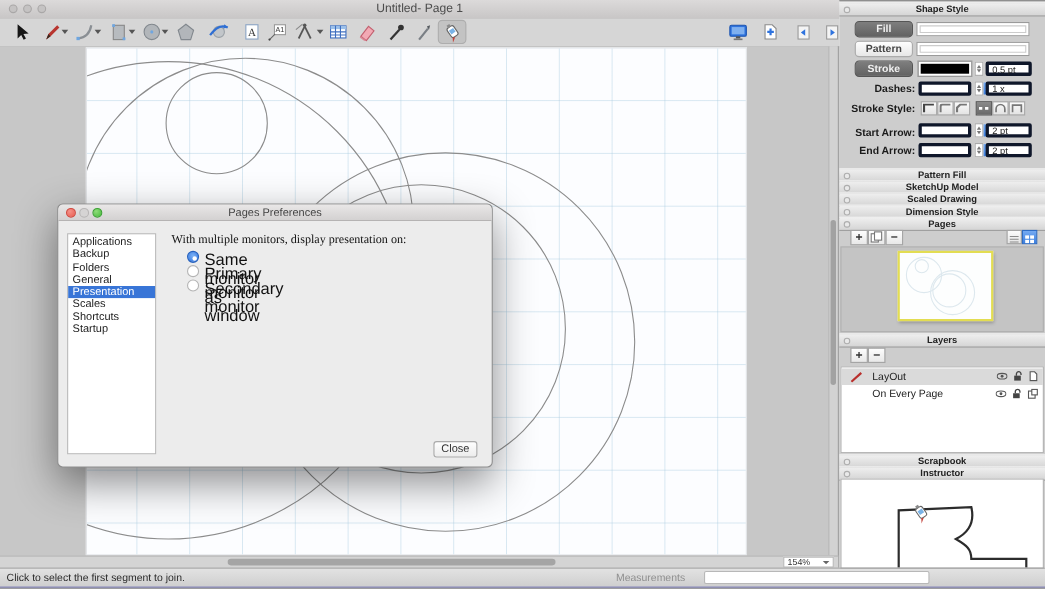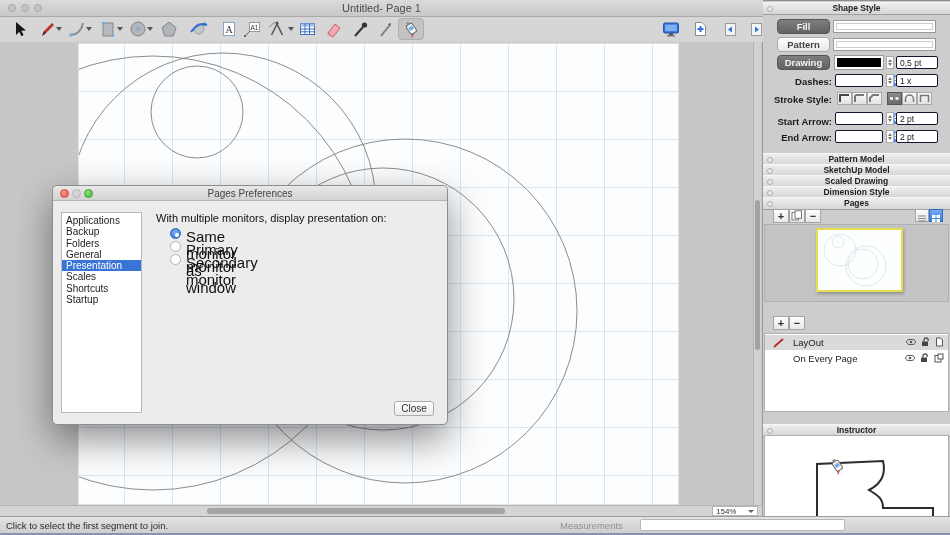"Drawing" span { text: Drawing -> Stroke }
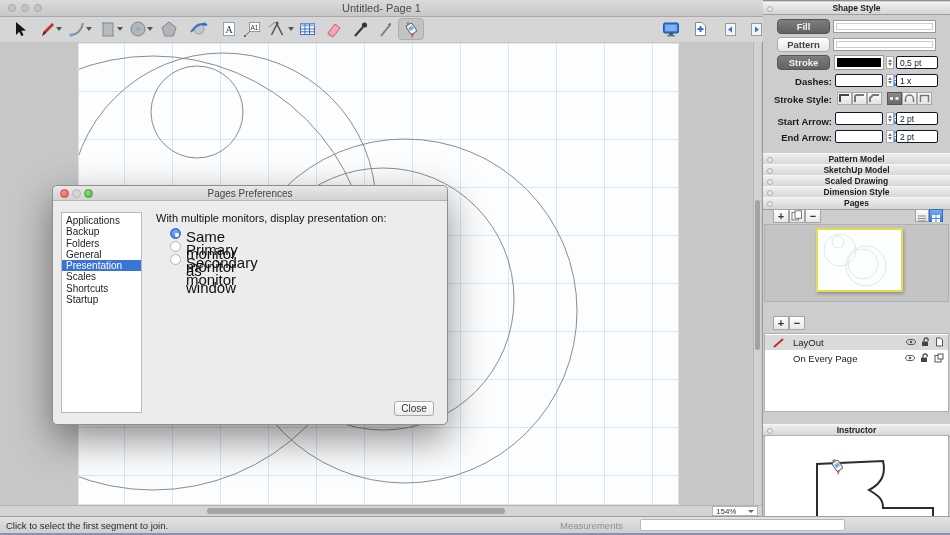"0,5 pt" .combo { border: 1px solid #0f172a -> 3px solid #0f172a }
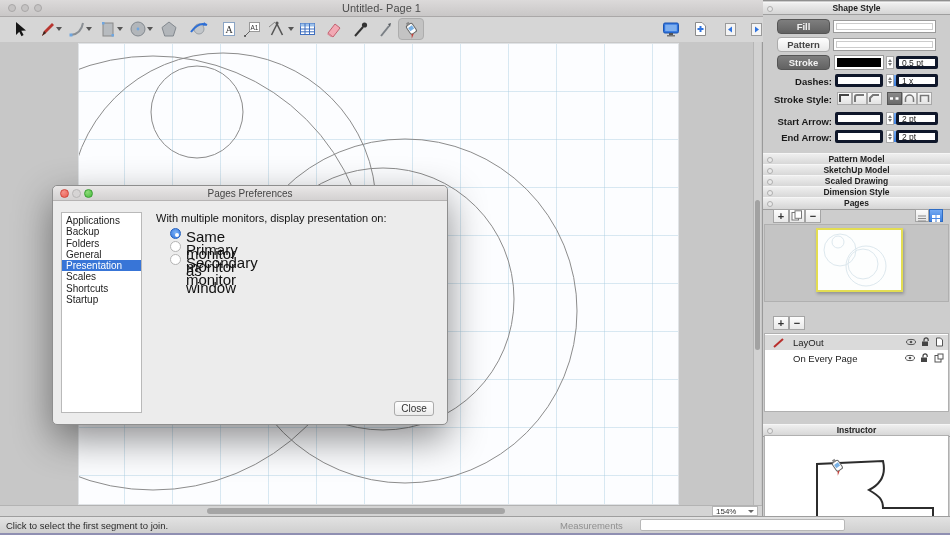"Pattern Model" span { text: Model -> Fill }
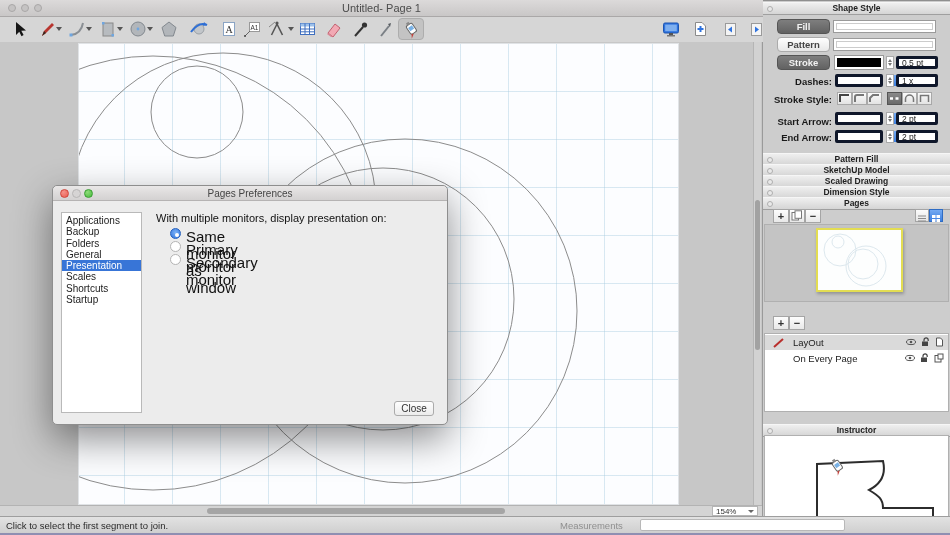"With multiple monitors, display" .dheading { font-family: none -> Liberation Serif, serif }
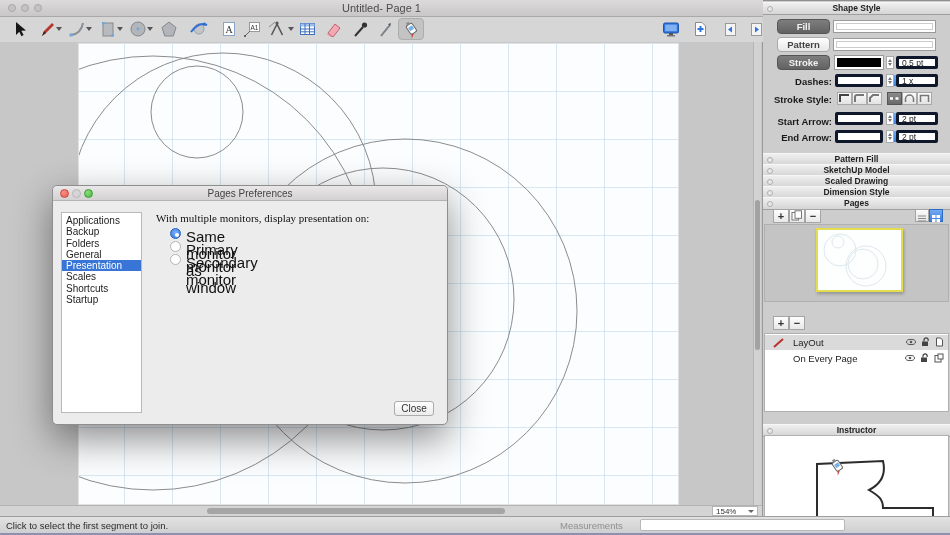"Layers" div.abs { html: none -> <div><span></span><span>Layers</span></div> }
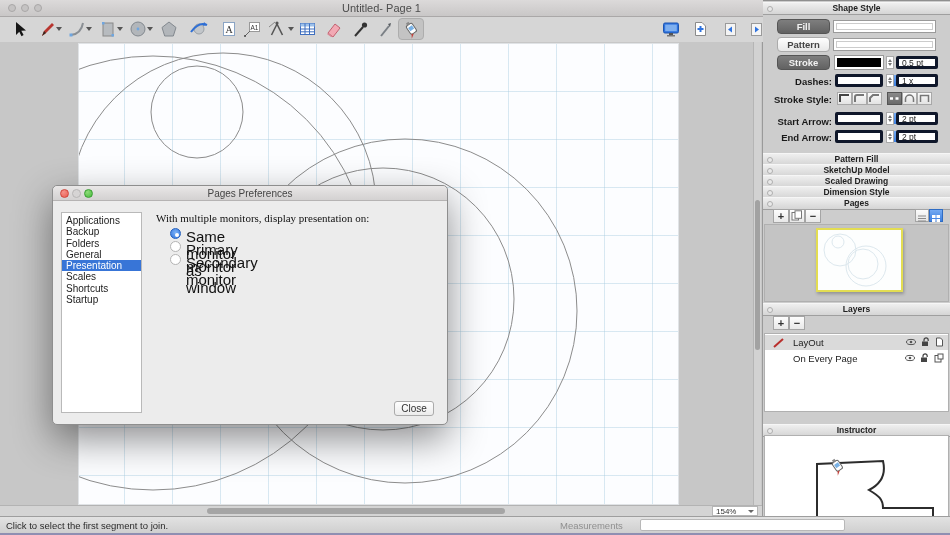"Scrapbook" div.abs { html: none -> <div><span></span><span>Scrapbook</span></div> }
